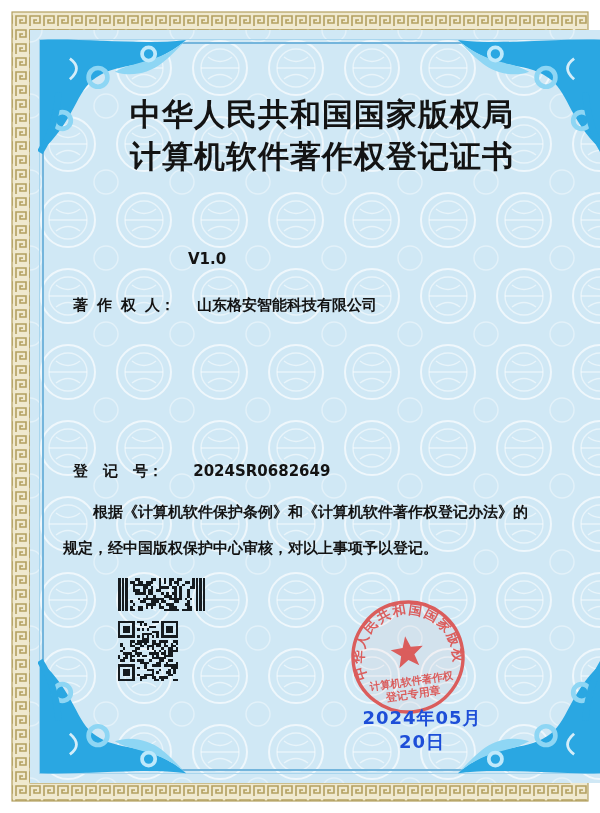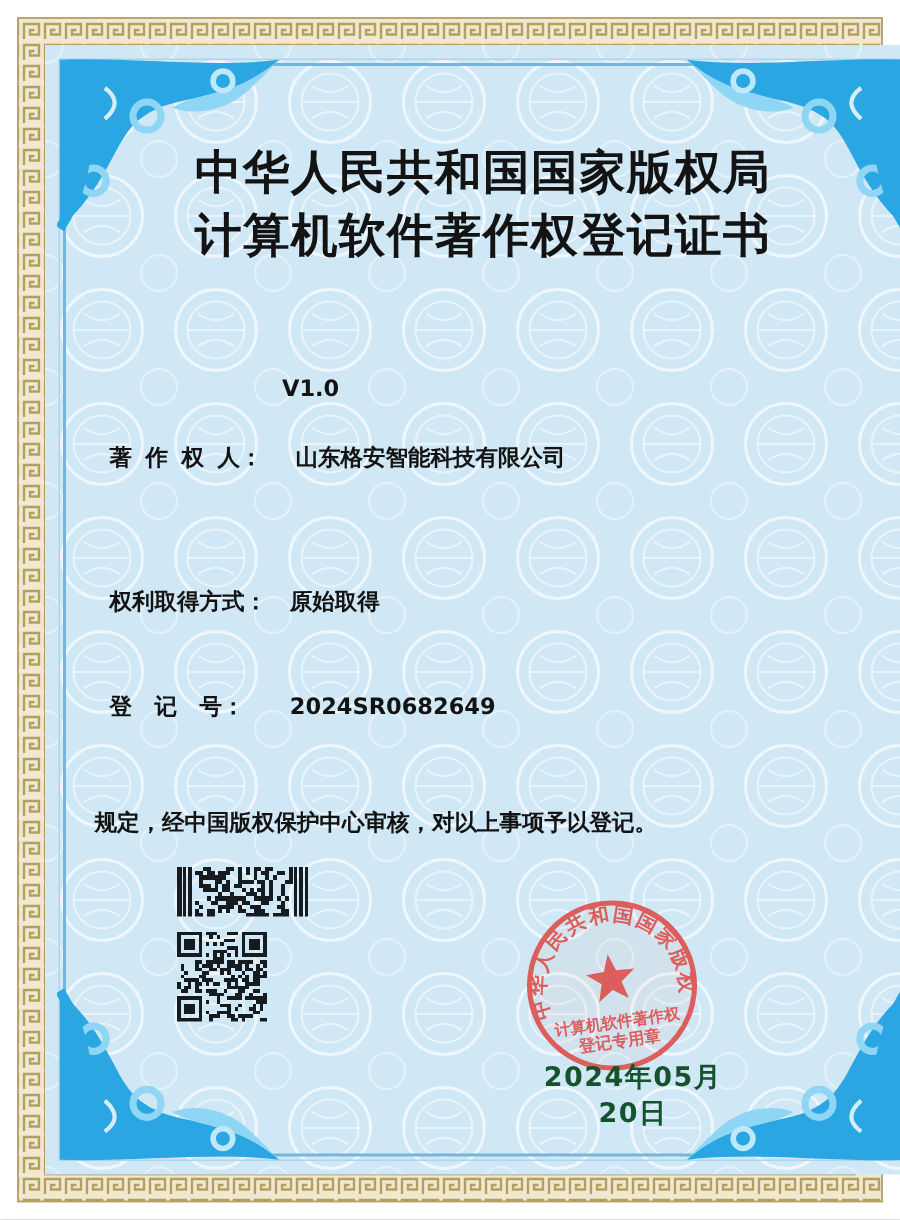"权利取得方式： 原始取得" div.field-row { html: <div> <span>权利取得方式：</span> <span>原始取得</span> </div> -> none }
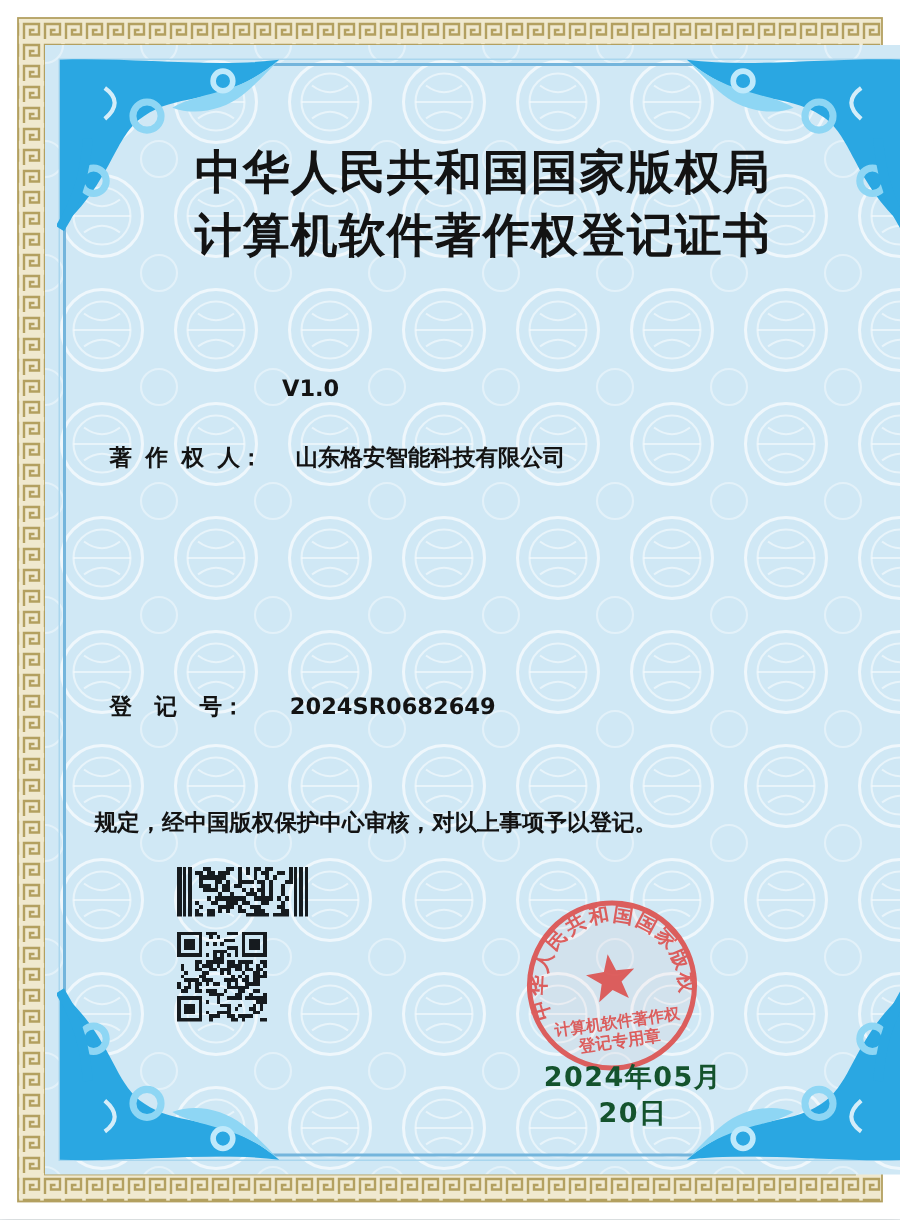"根据《计算机软件保护条例》和《计算机软件著作权登记办法》的" div.statement { html: none -> <div>根据《计算机软件保护条例》和《计算机软件著作权登记办法》的</div> }
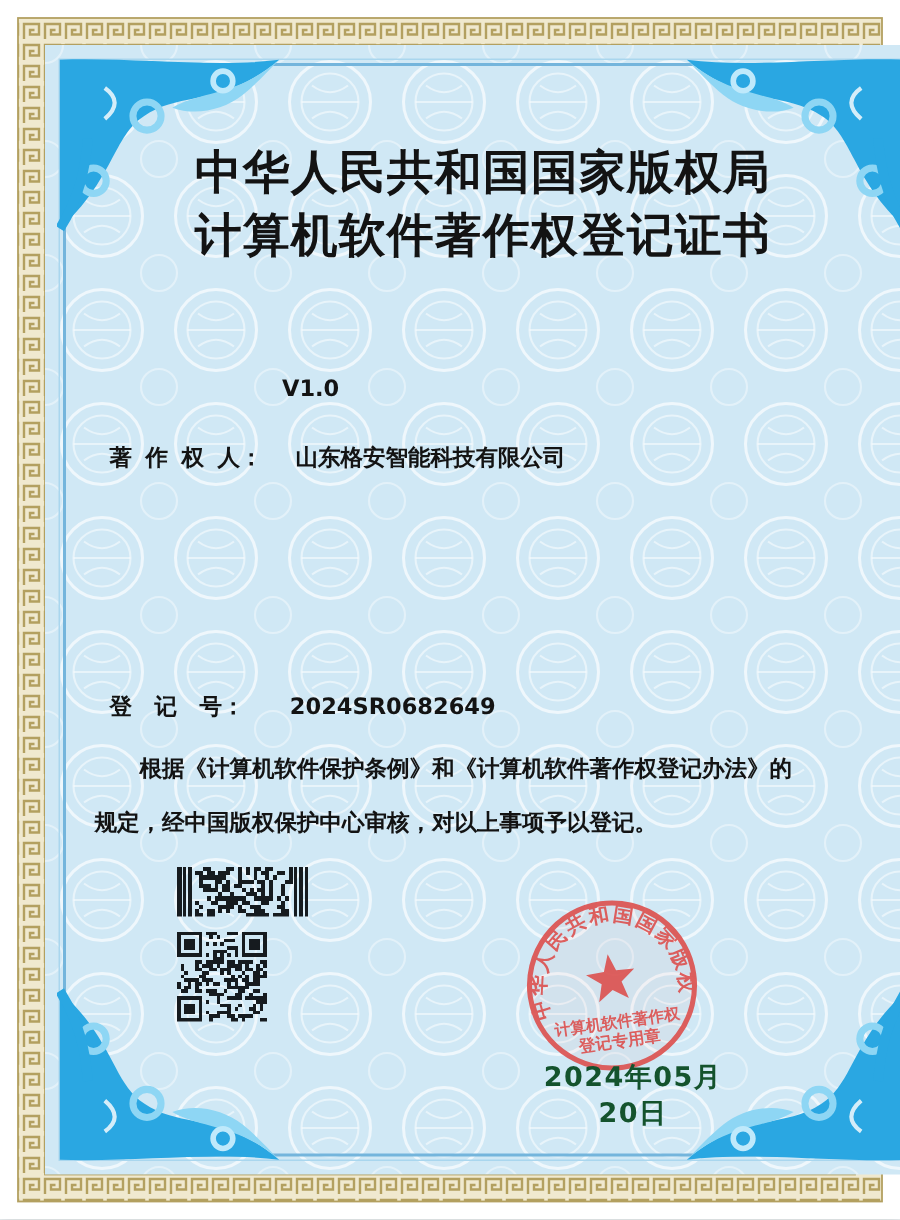"2024年05月20日" .date-line { color: #14532d -> #1d4ed8 }
